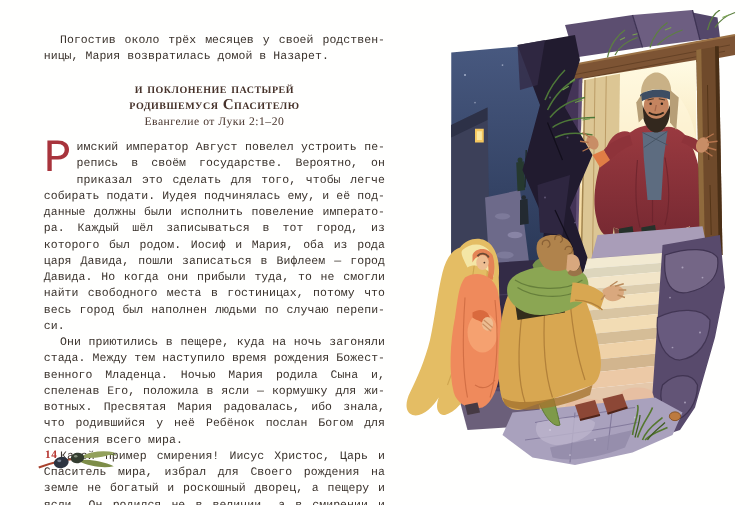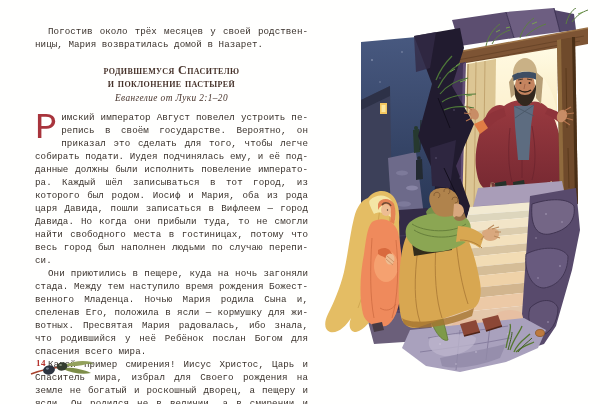"родившемуся Спасителю" div { order: before "и поклонение пастырей" -> after "и поклонение пастырей" }
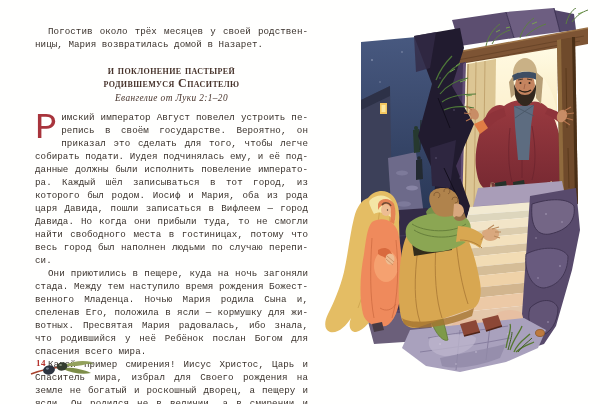"Евангелие от Луки 2:1–20" .subtitle { font-style: italic -> none }
